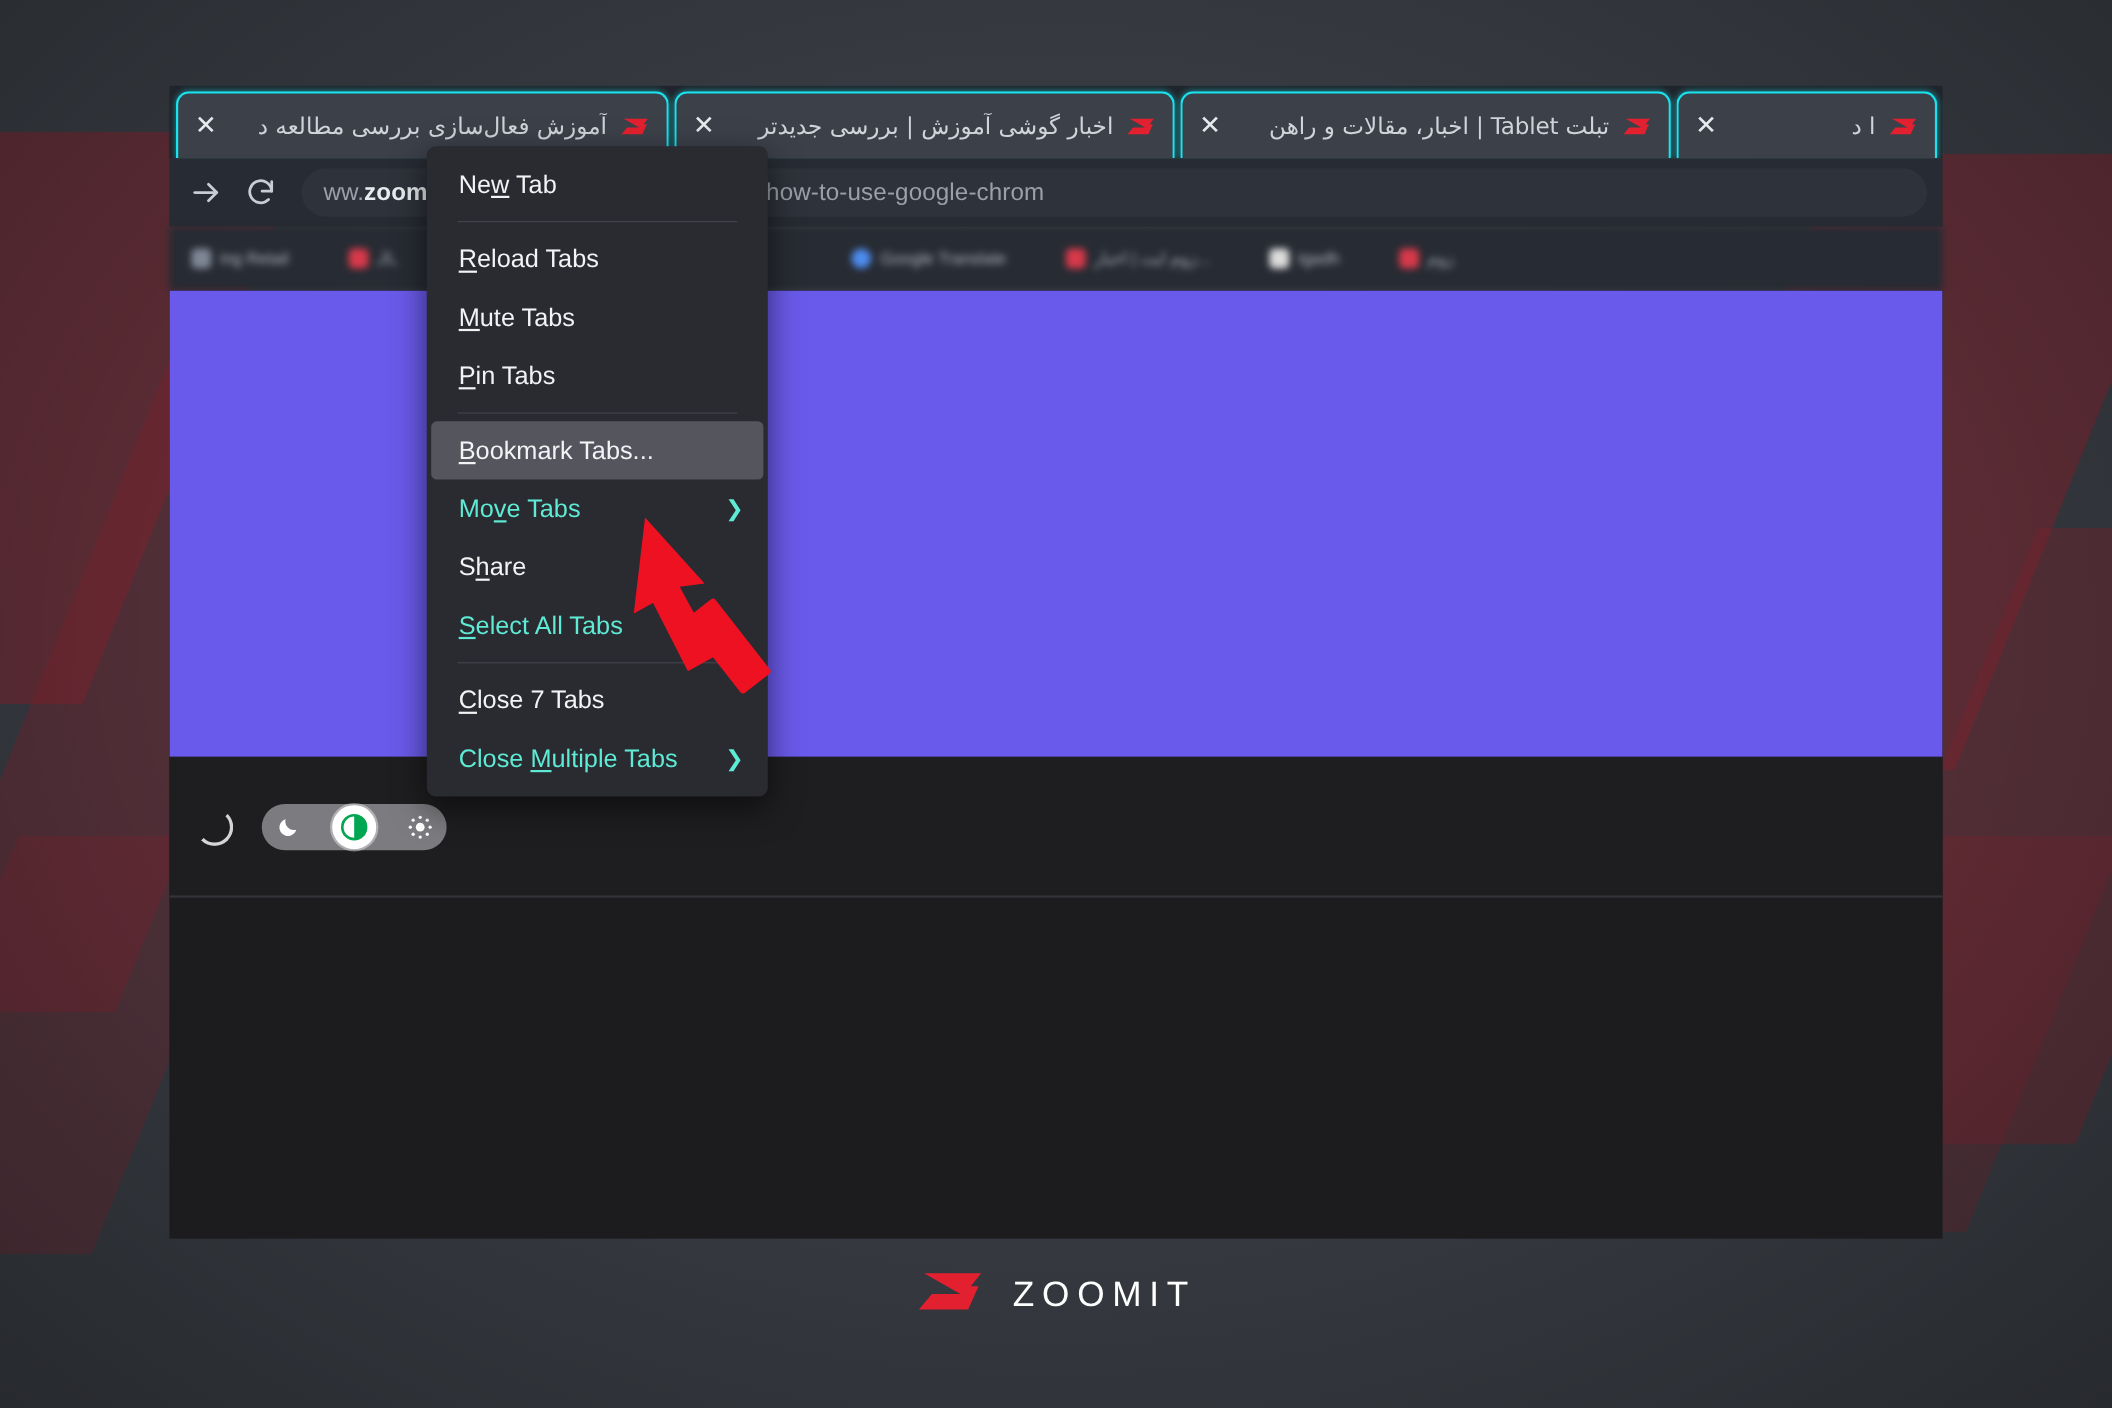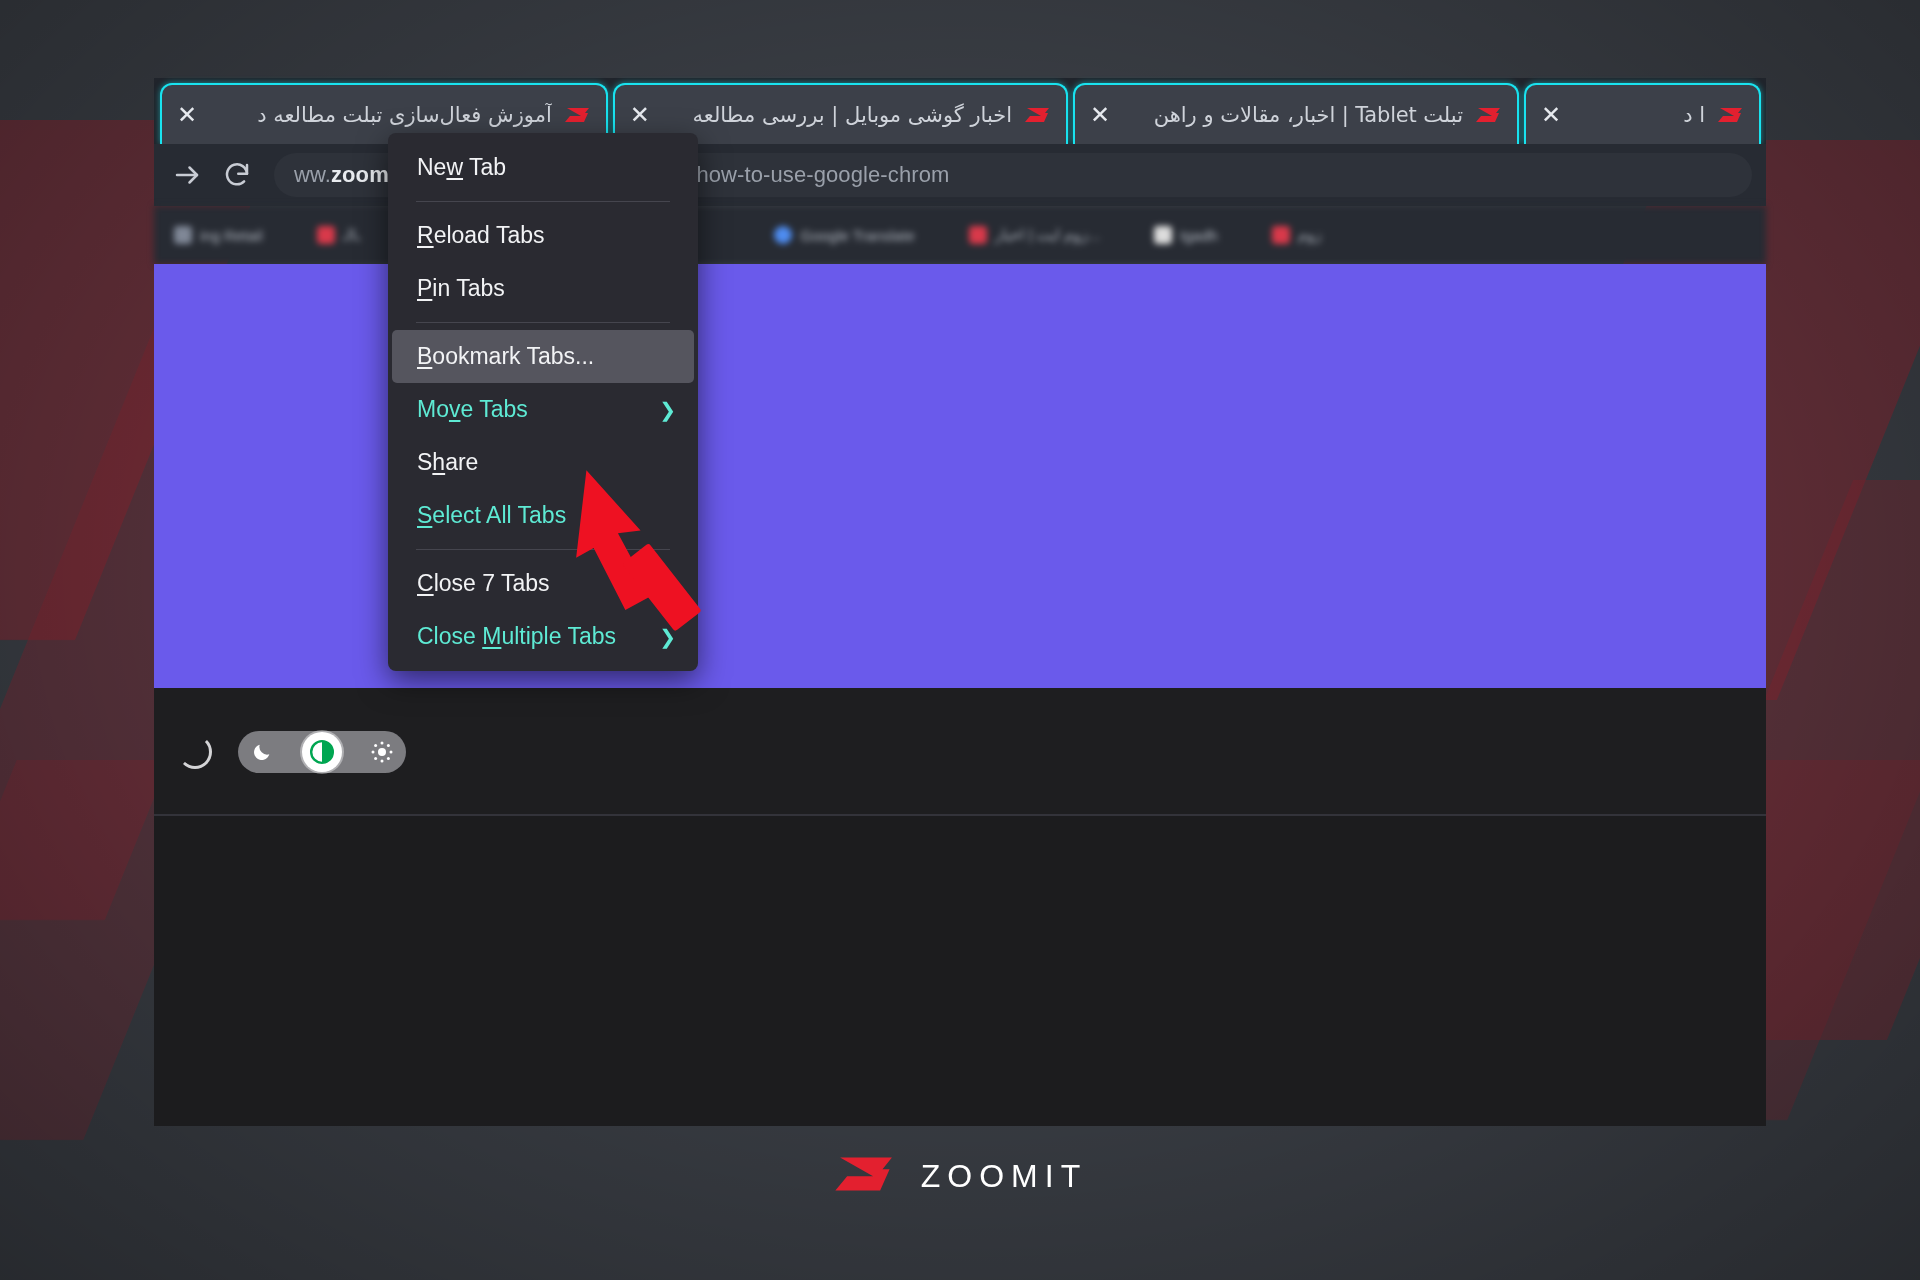"آموزش فعال‌سازی تبلت مطالعه د" span.title { text: تبلت -> بررسی }
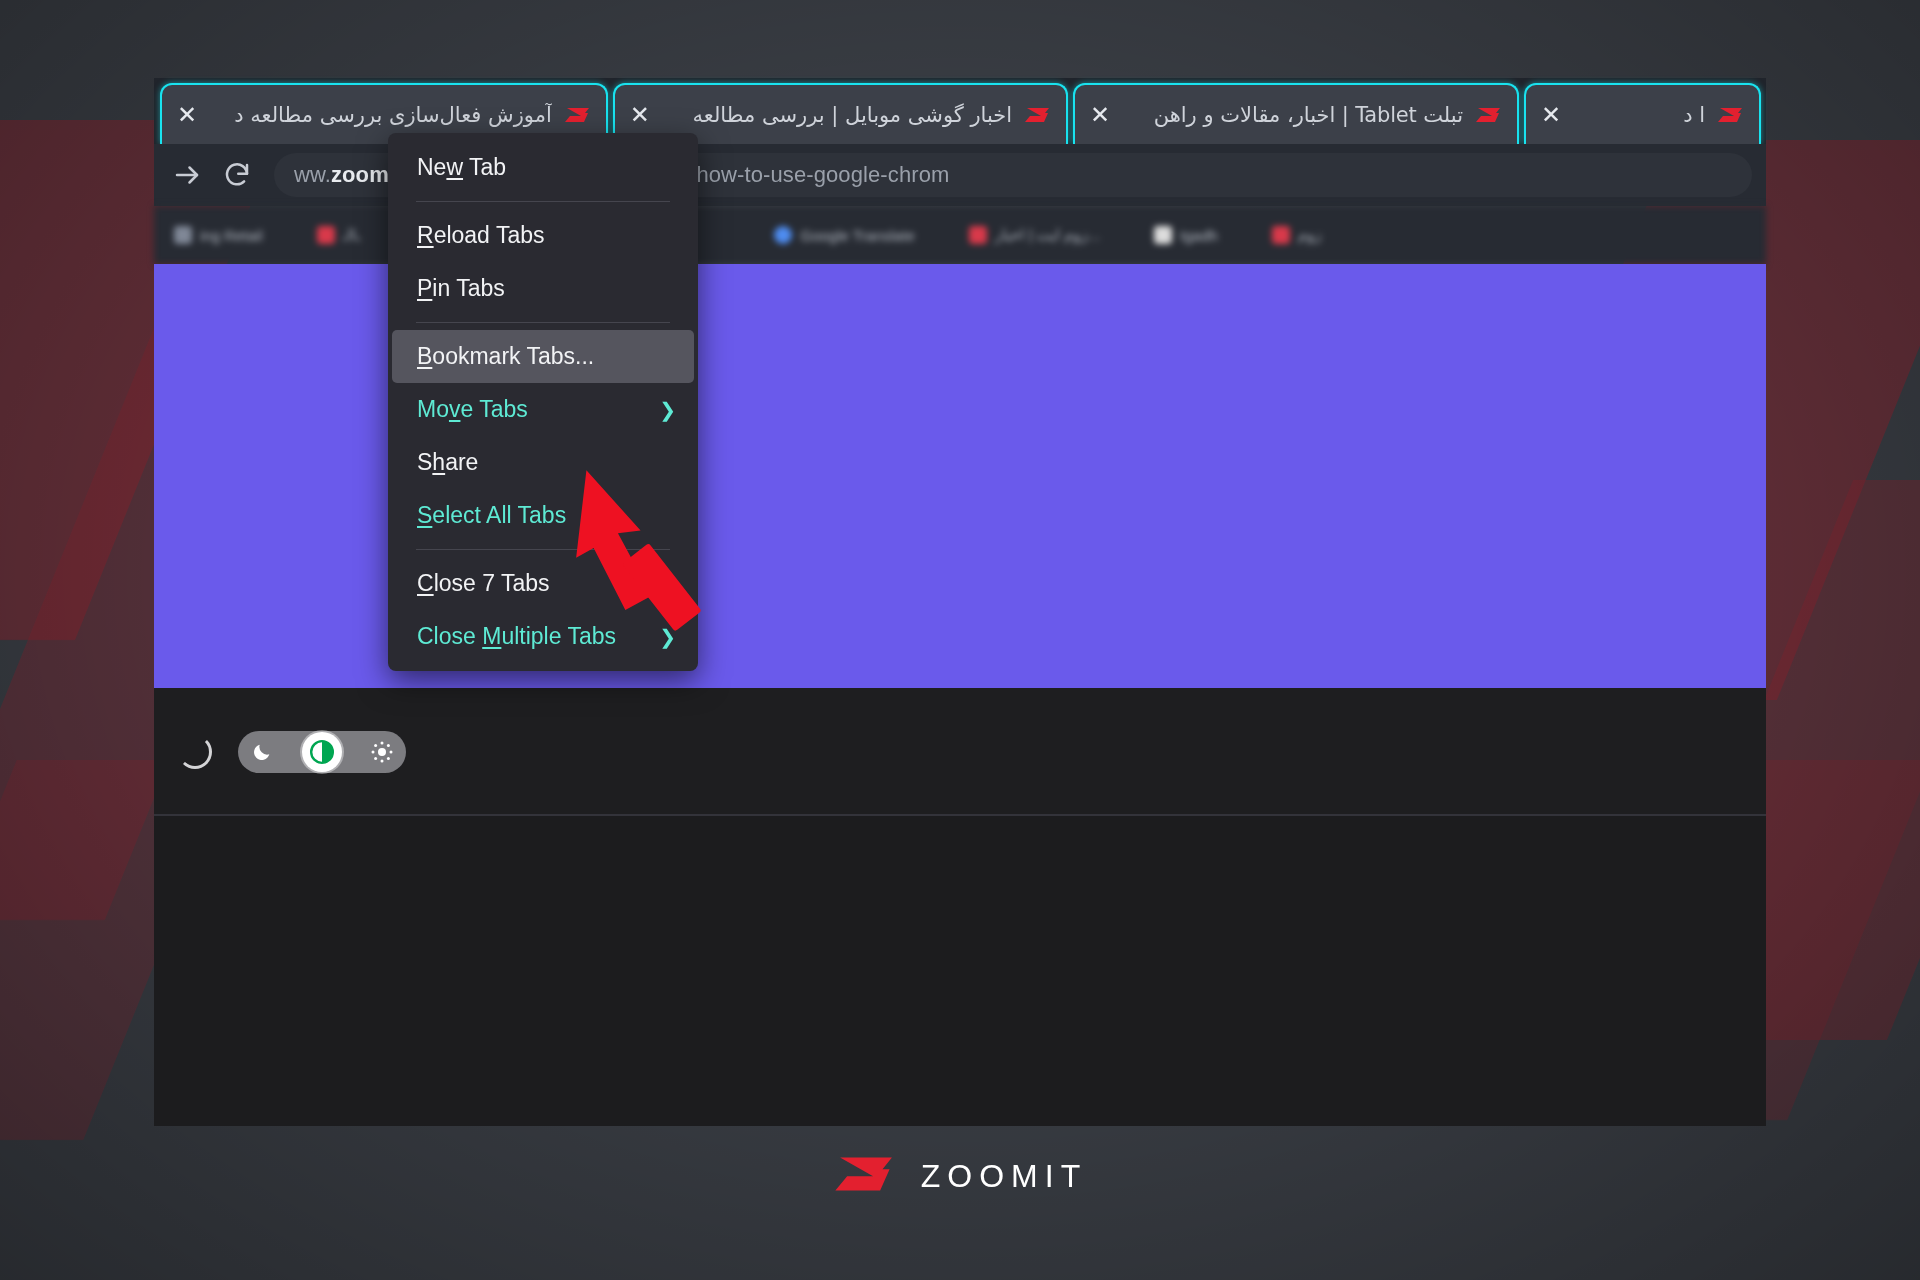"اخبار گوشی موبایل | بررسی" span.title { text: موبایل | بررسی مطالعه -> آموزش | بررسی جدیدتر }
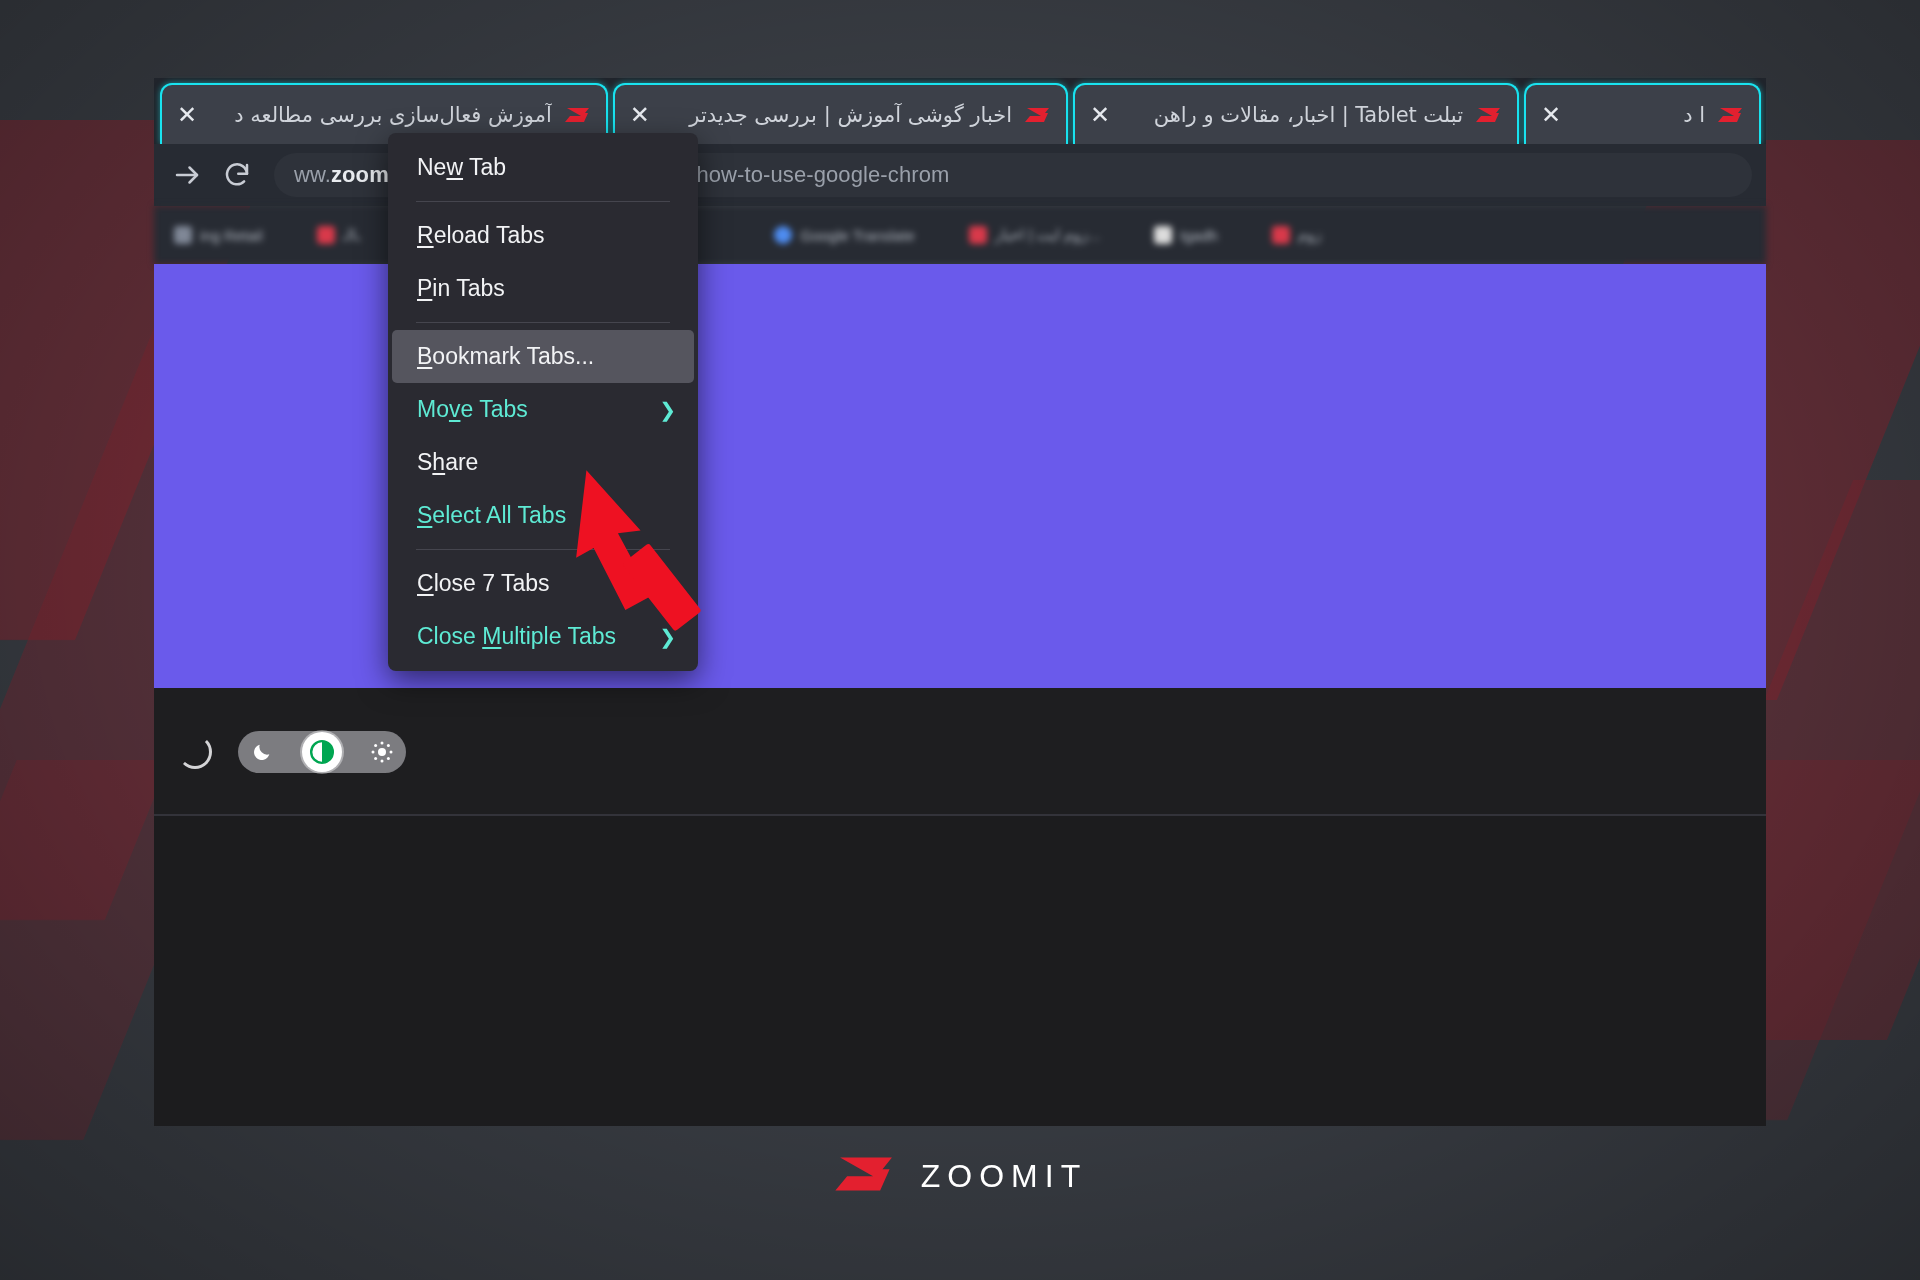"Mute Tabs" div.mi { html: none -> <div> <span><span>M</span>ute Tabs</span> </div> }
